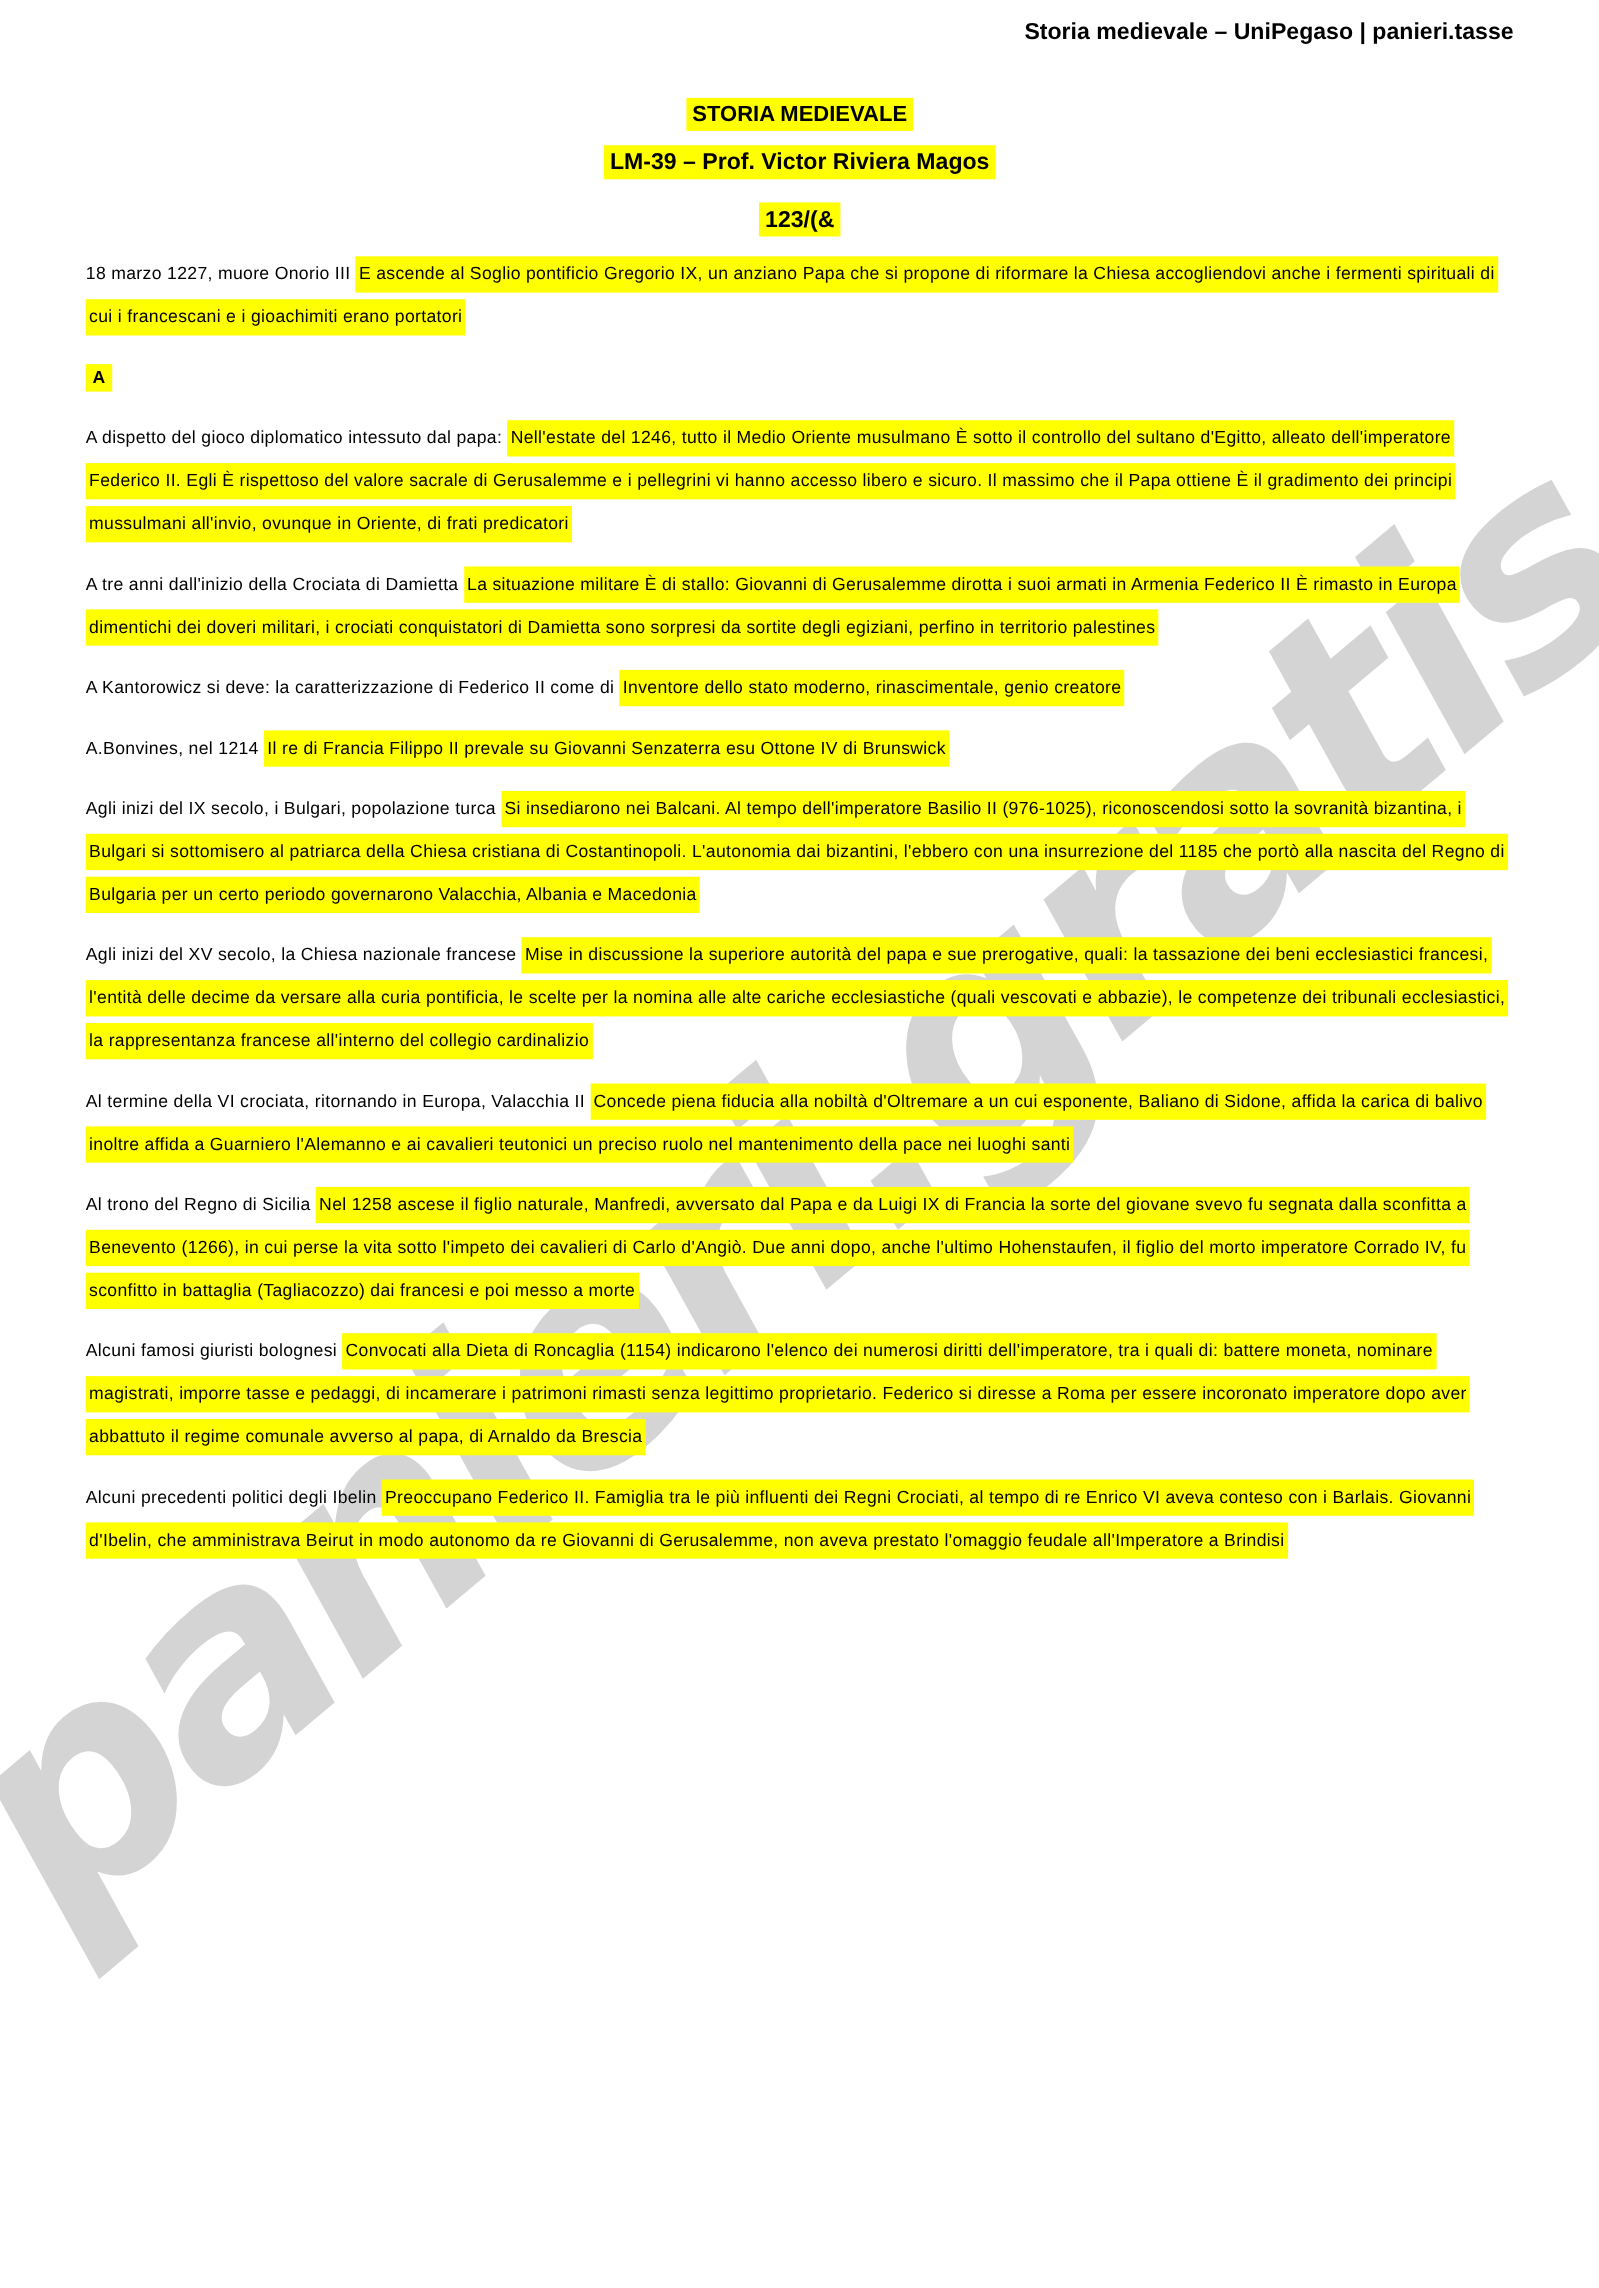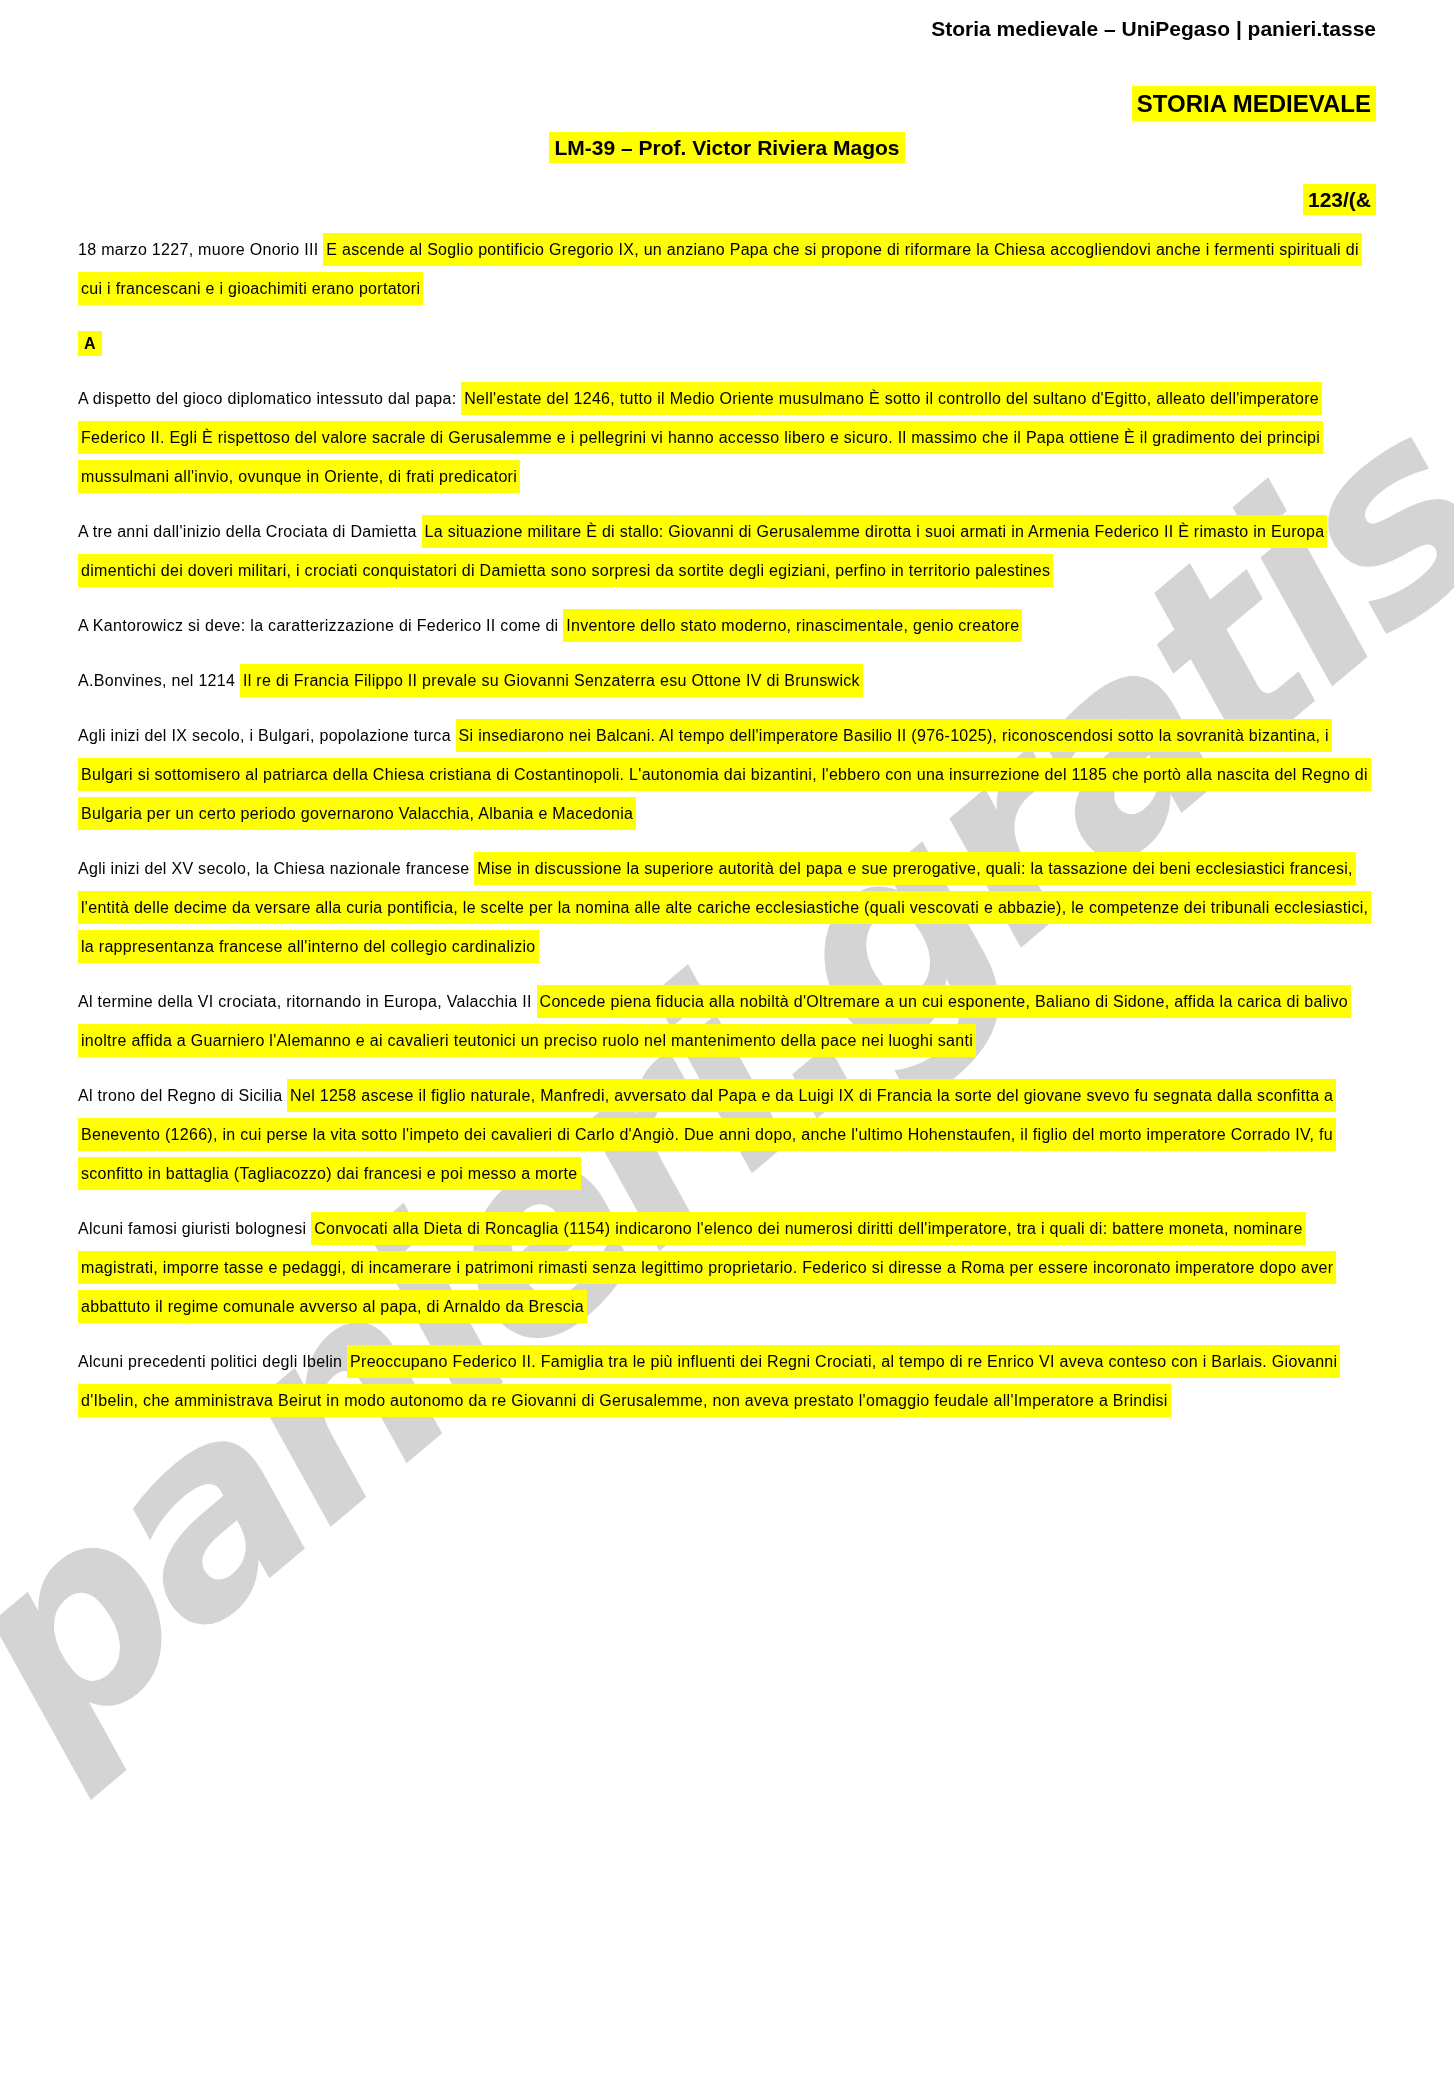"STORIA MEDIEVALE" .title-line { font-size: 24px -> 20px; text-align: right -> center }
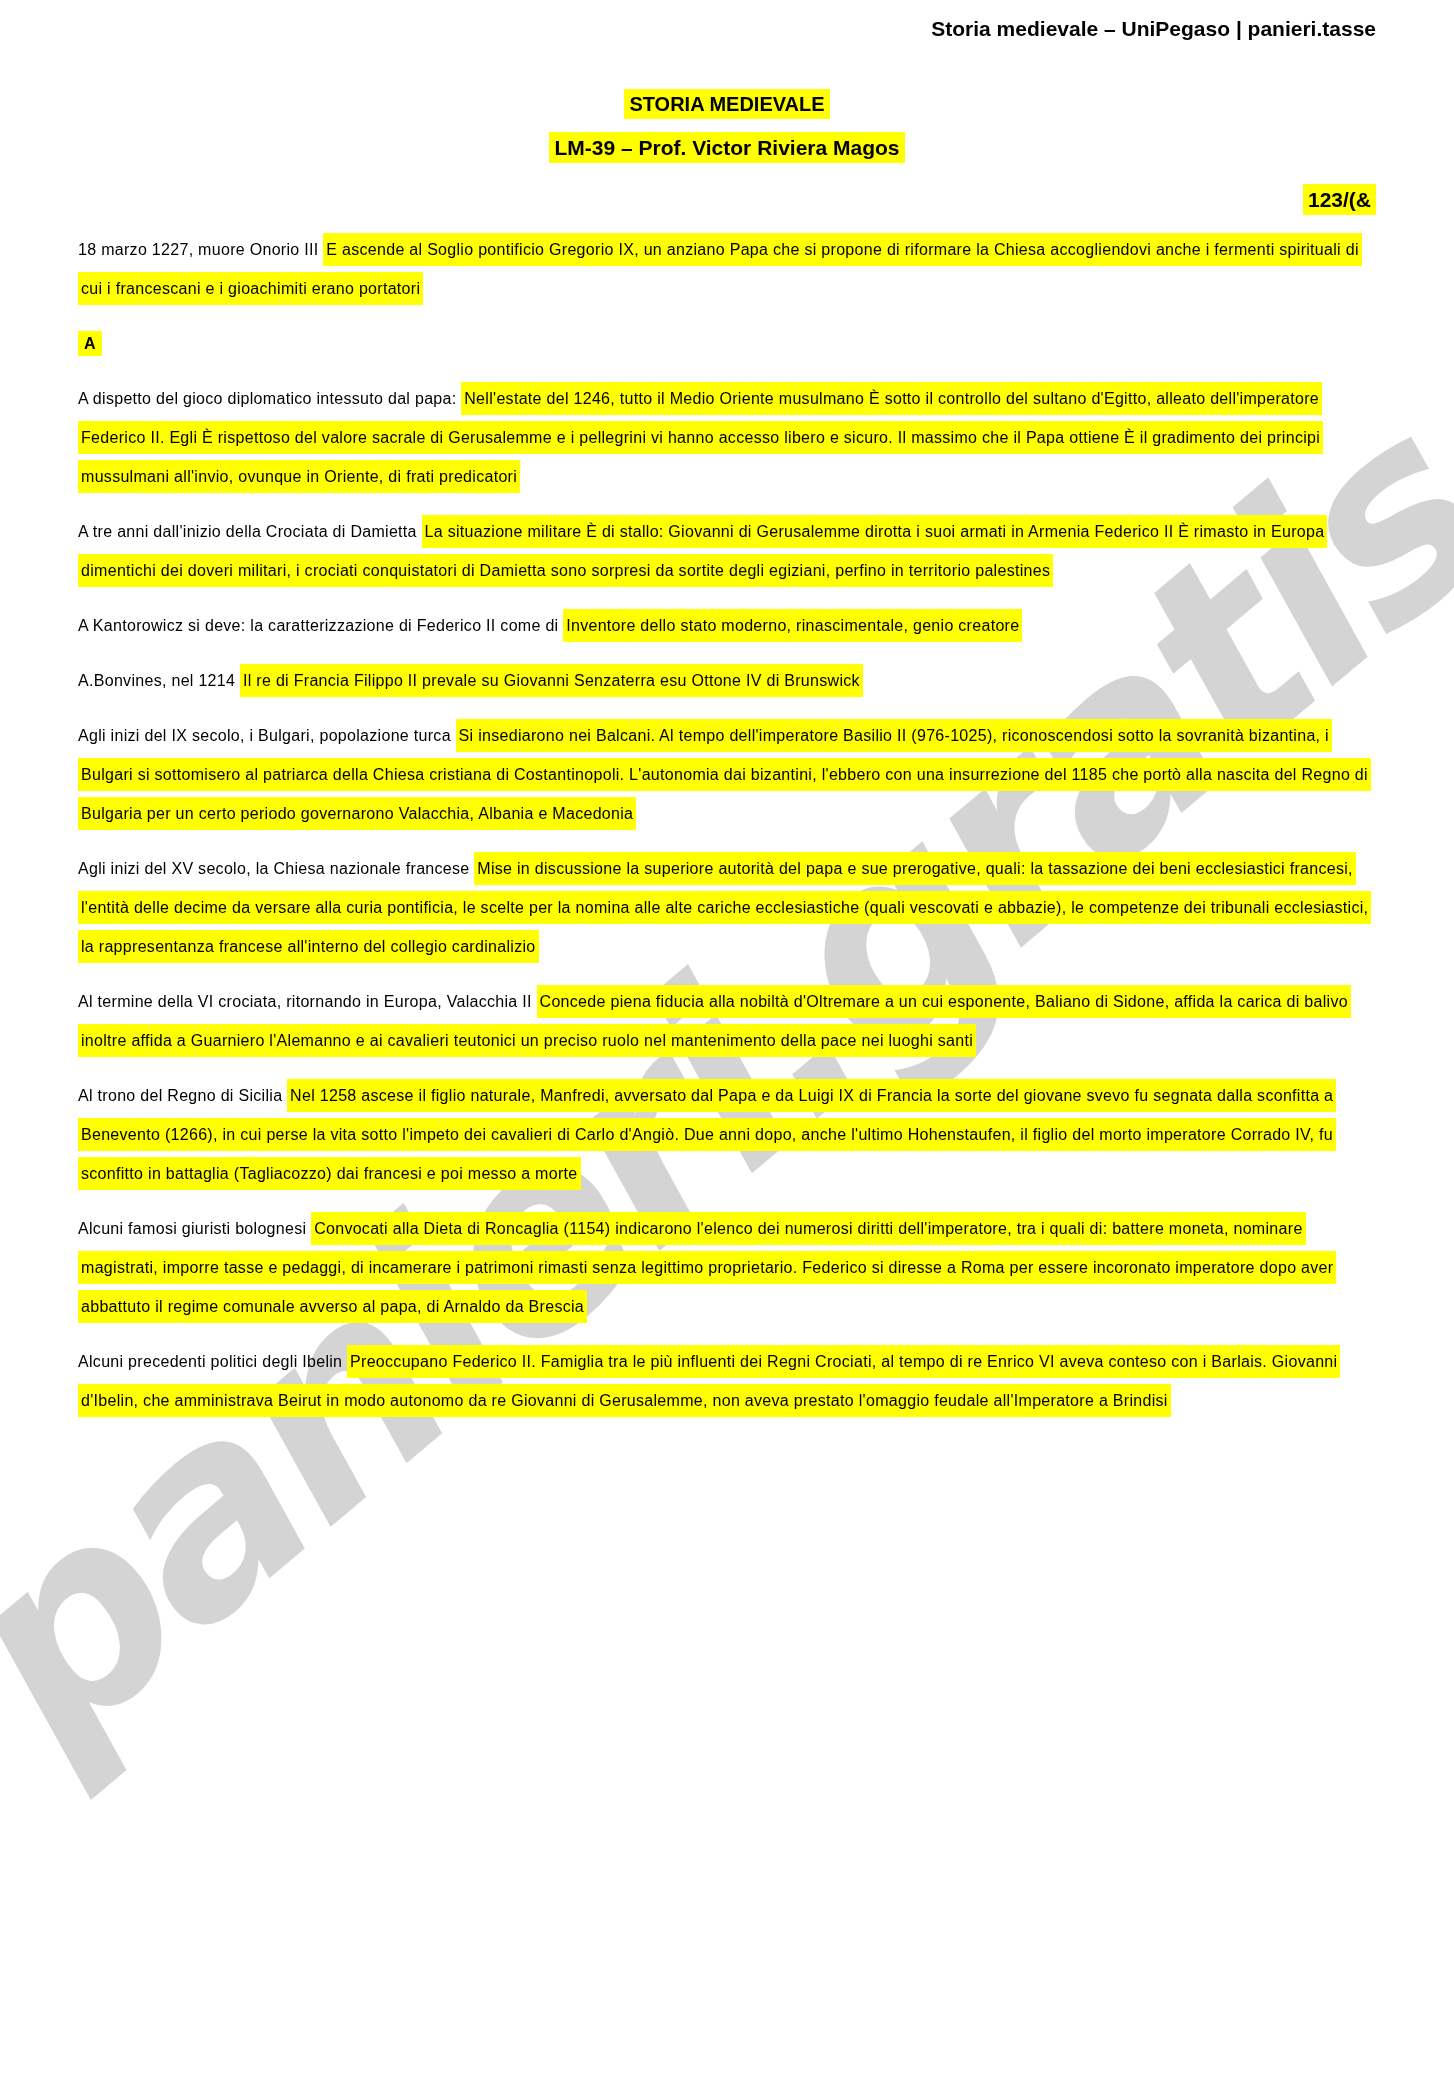"123/(&" .code-line { text-align: right -> center }
